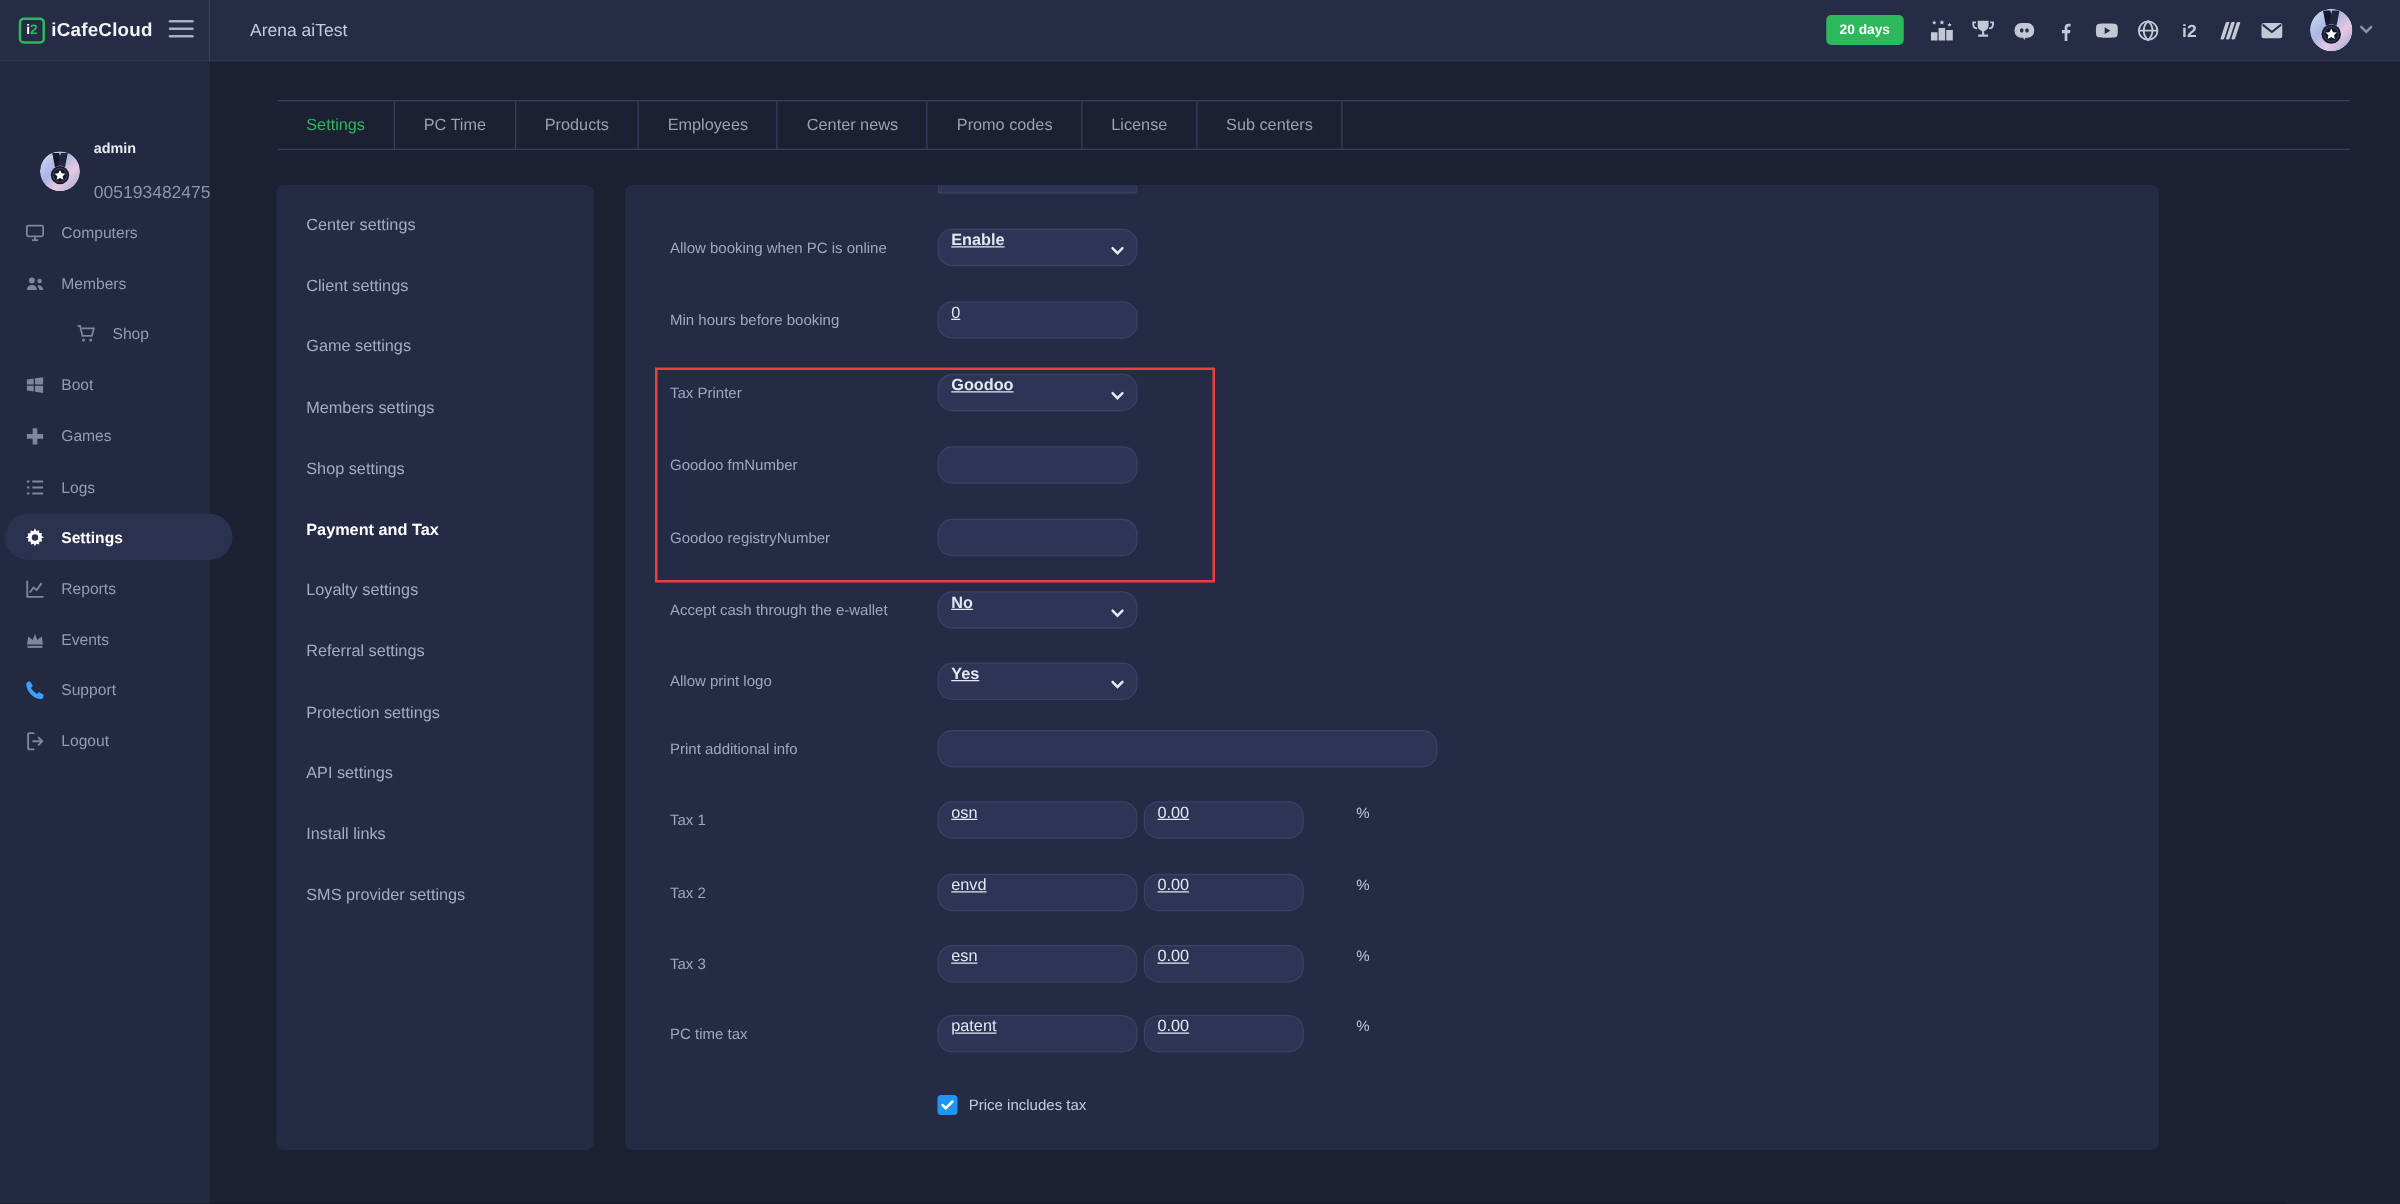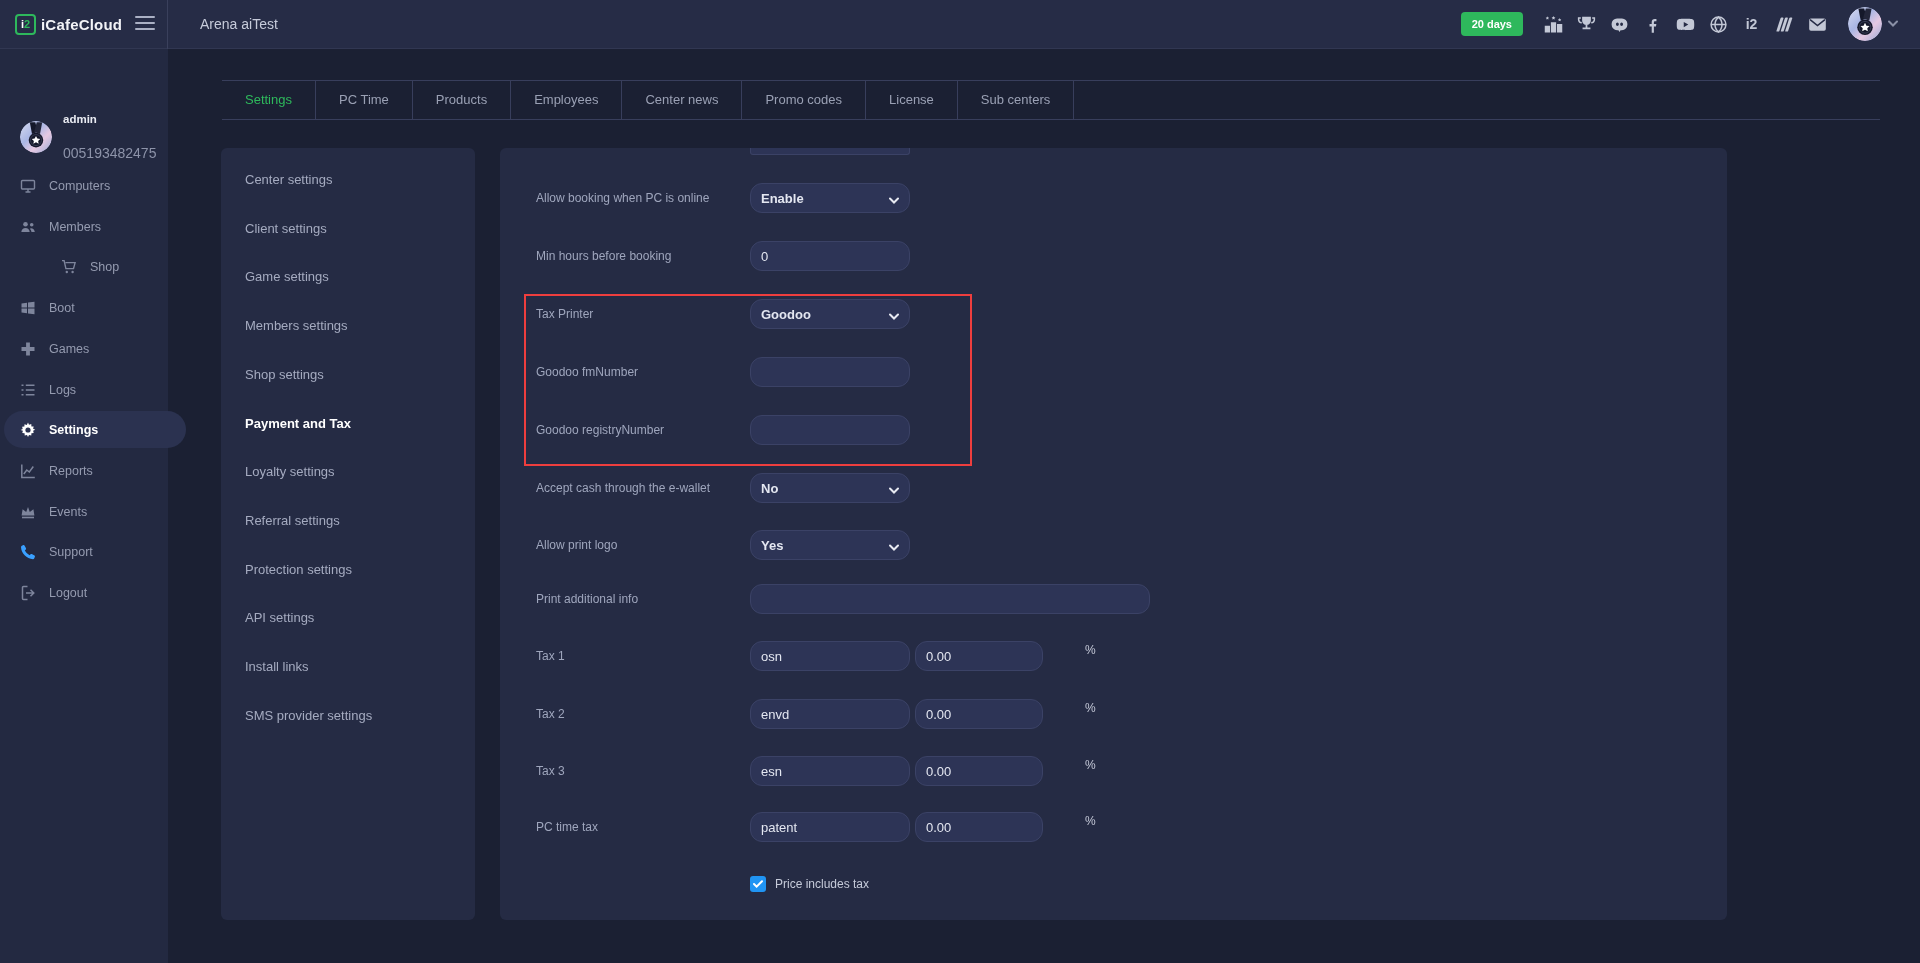"admin" .user { left: 20px -> 32px }
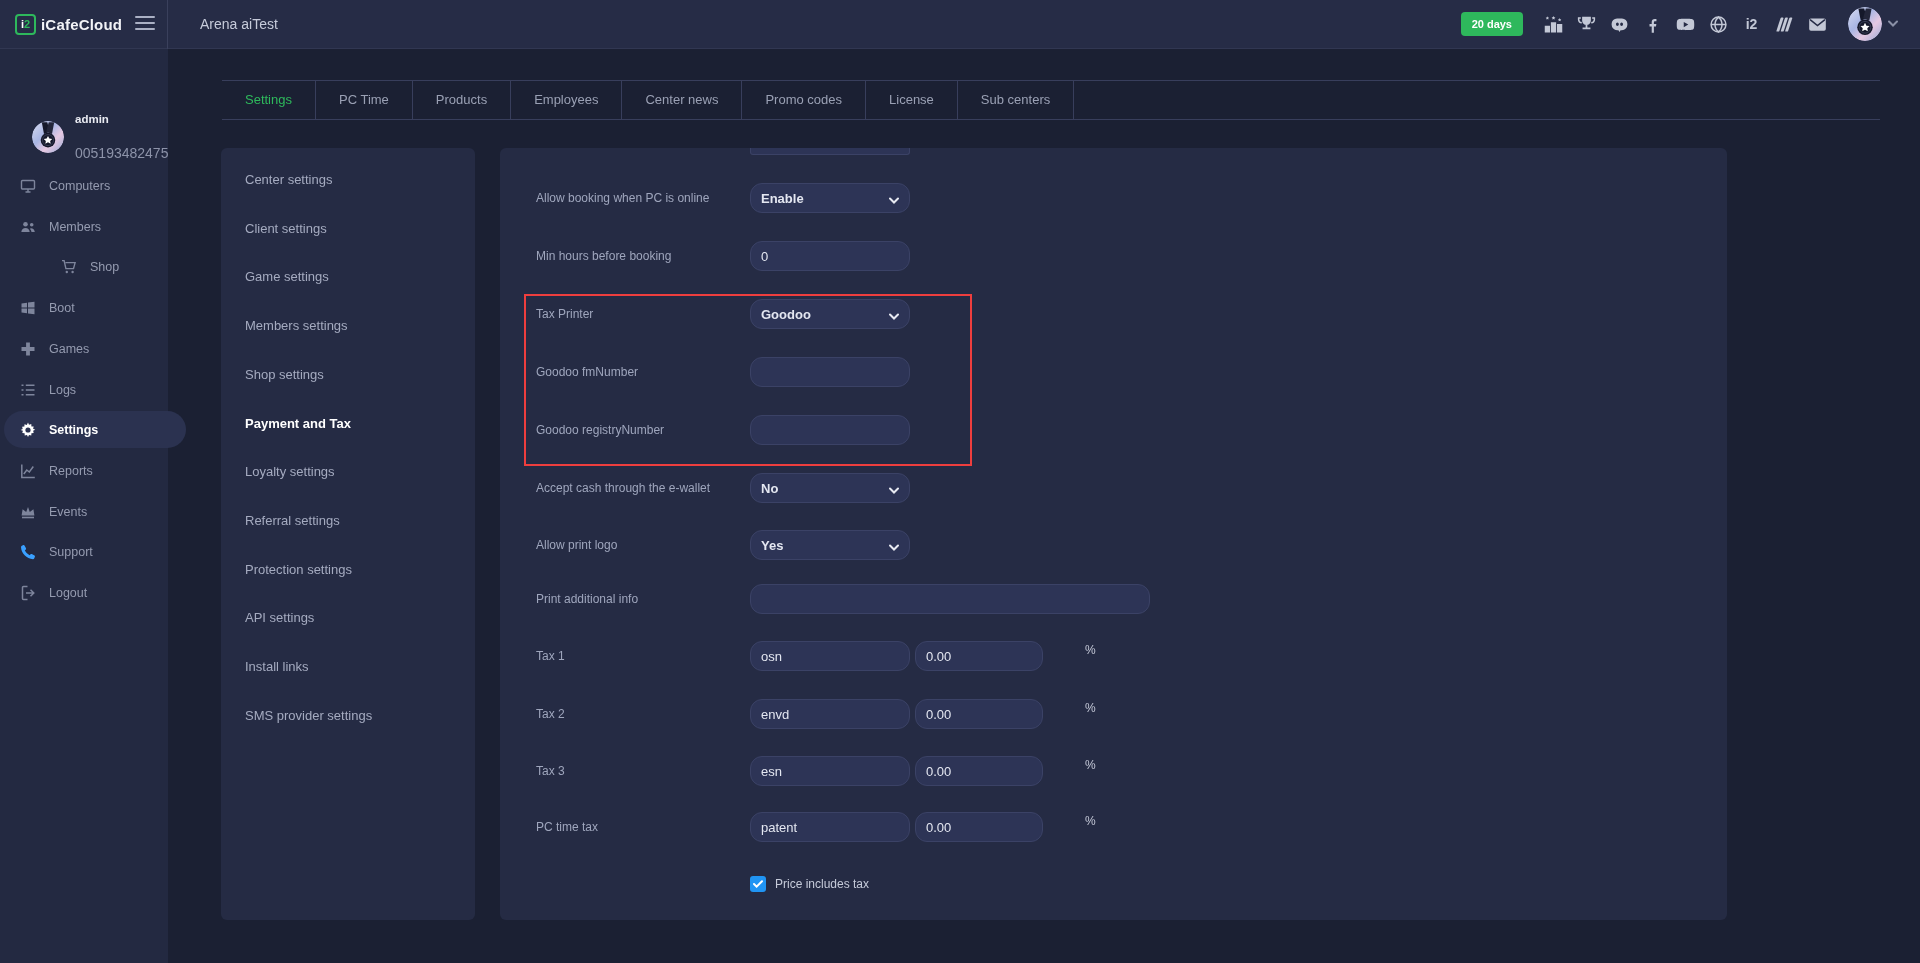"Enable" .ctrl { align-items: center -> none; text-decoration: none -> underline }
